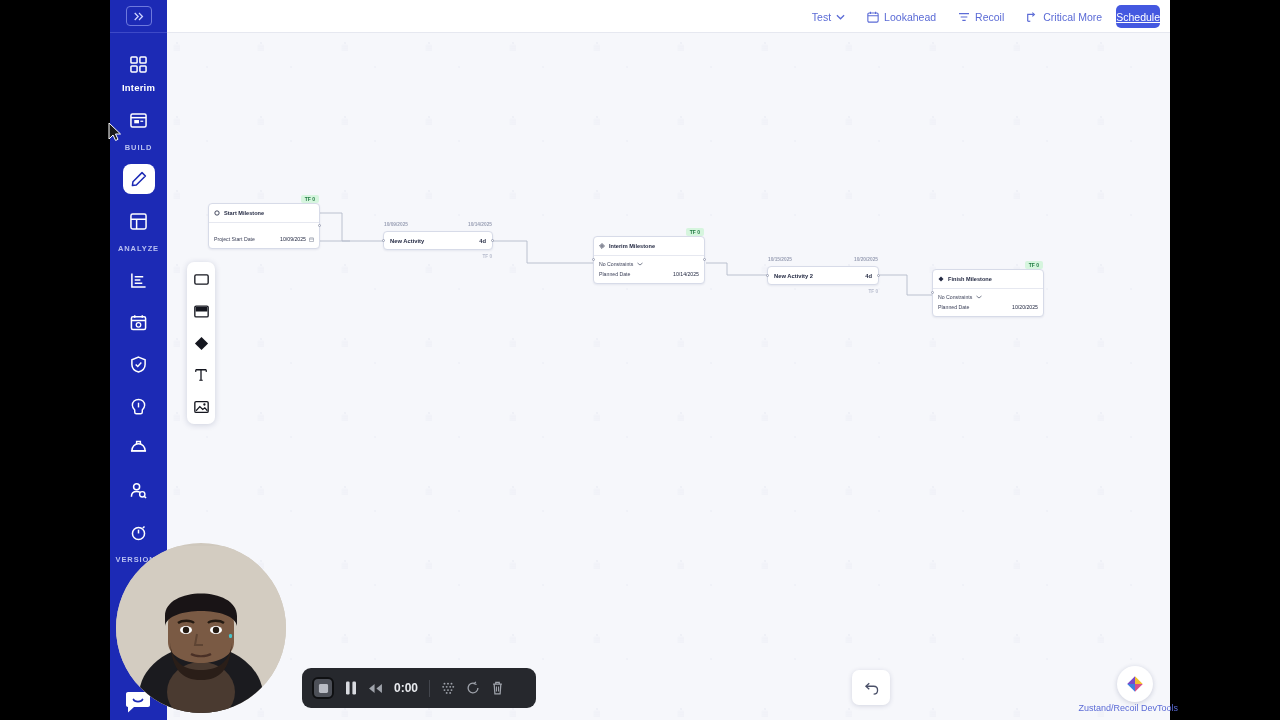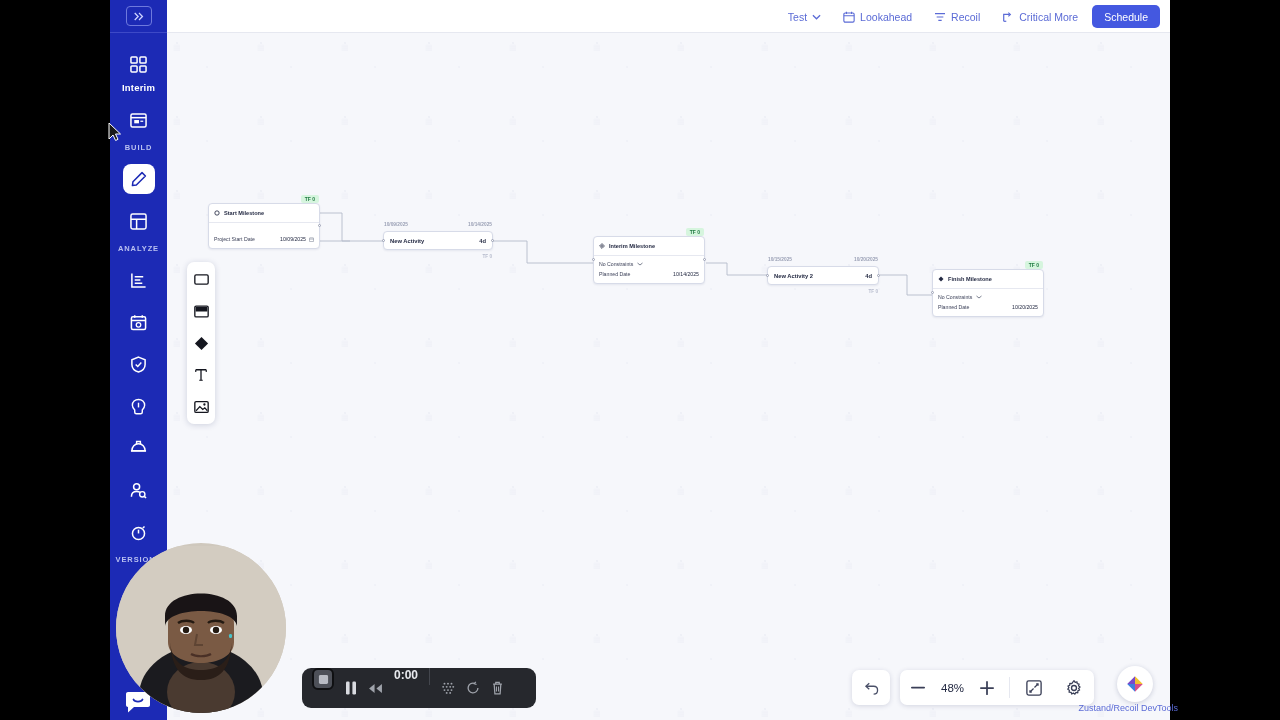"Schedule" .schedule-btn { padding: 0 12px -> 0 0; text-decoration: none -> underline }
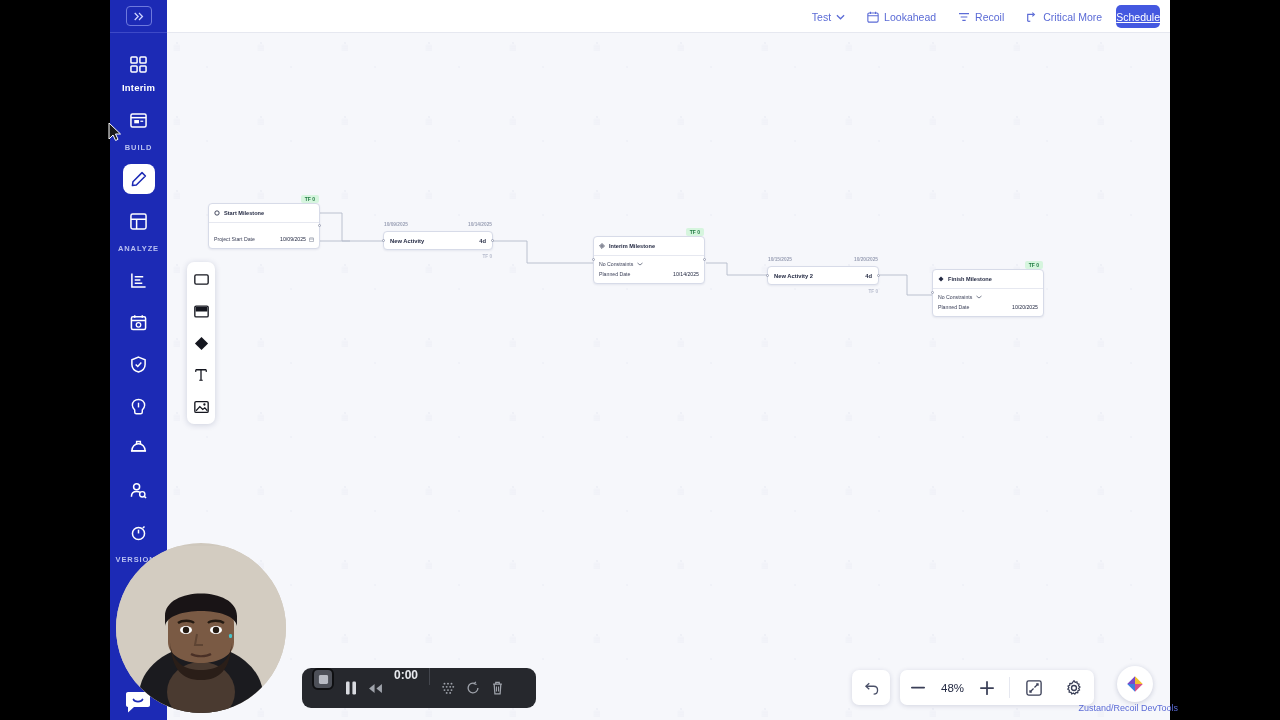"0:00" .recbar { align-items: none -> center }
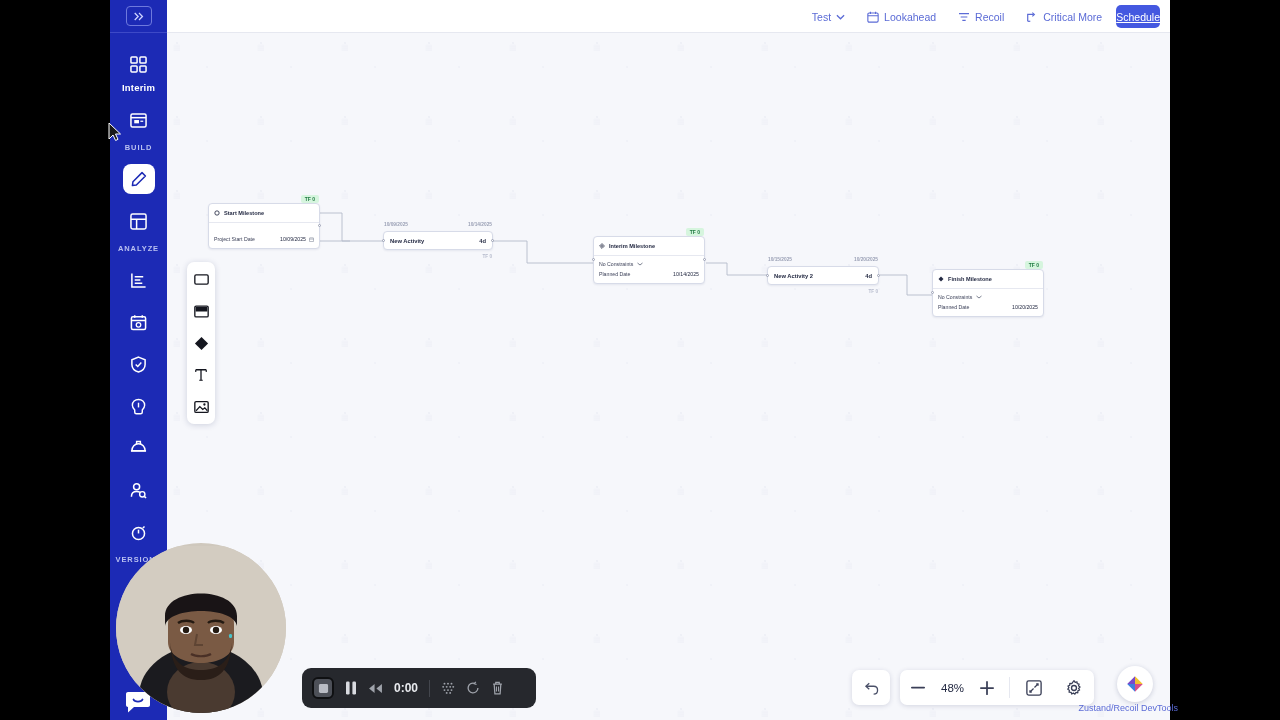"48%" div.zoombar { html: <div> <div> <svg> <rect></rect> </svg> </div> <div>48%</div> <div> <svg> <path></path> </svg> </div> <div></div> <div> <svg> <rect></rect> <path></path> <path></path> </svg> </div> <div> <svg> <circle></circle> <path></path> </svg> </div> </div> -> none }
